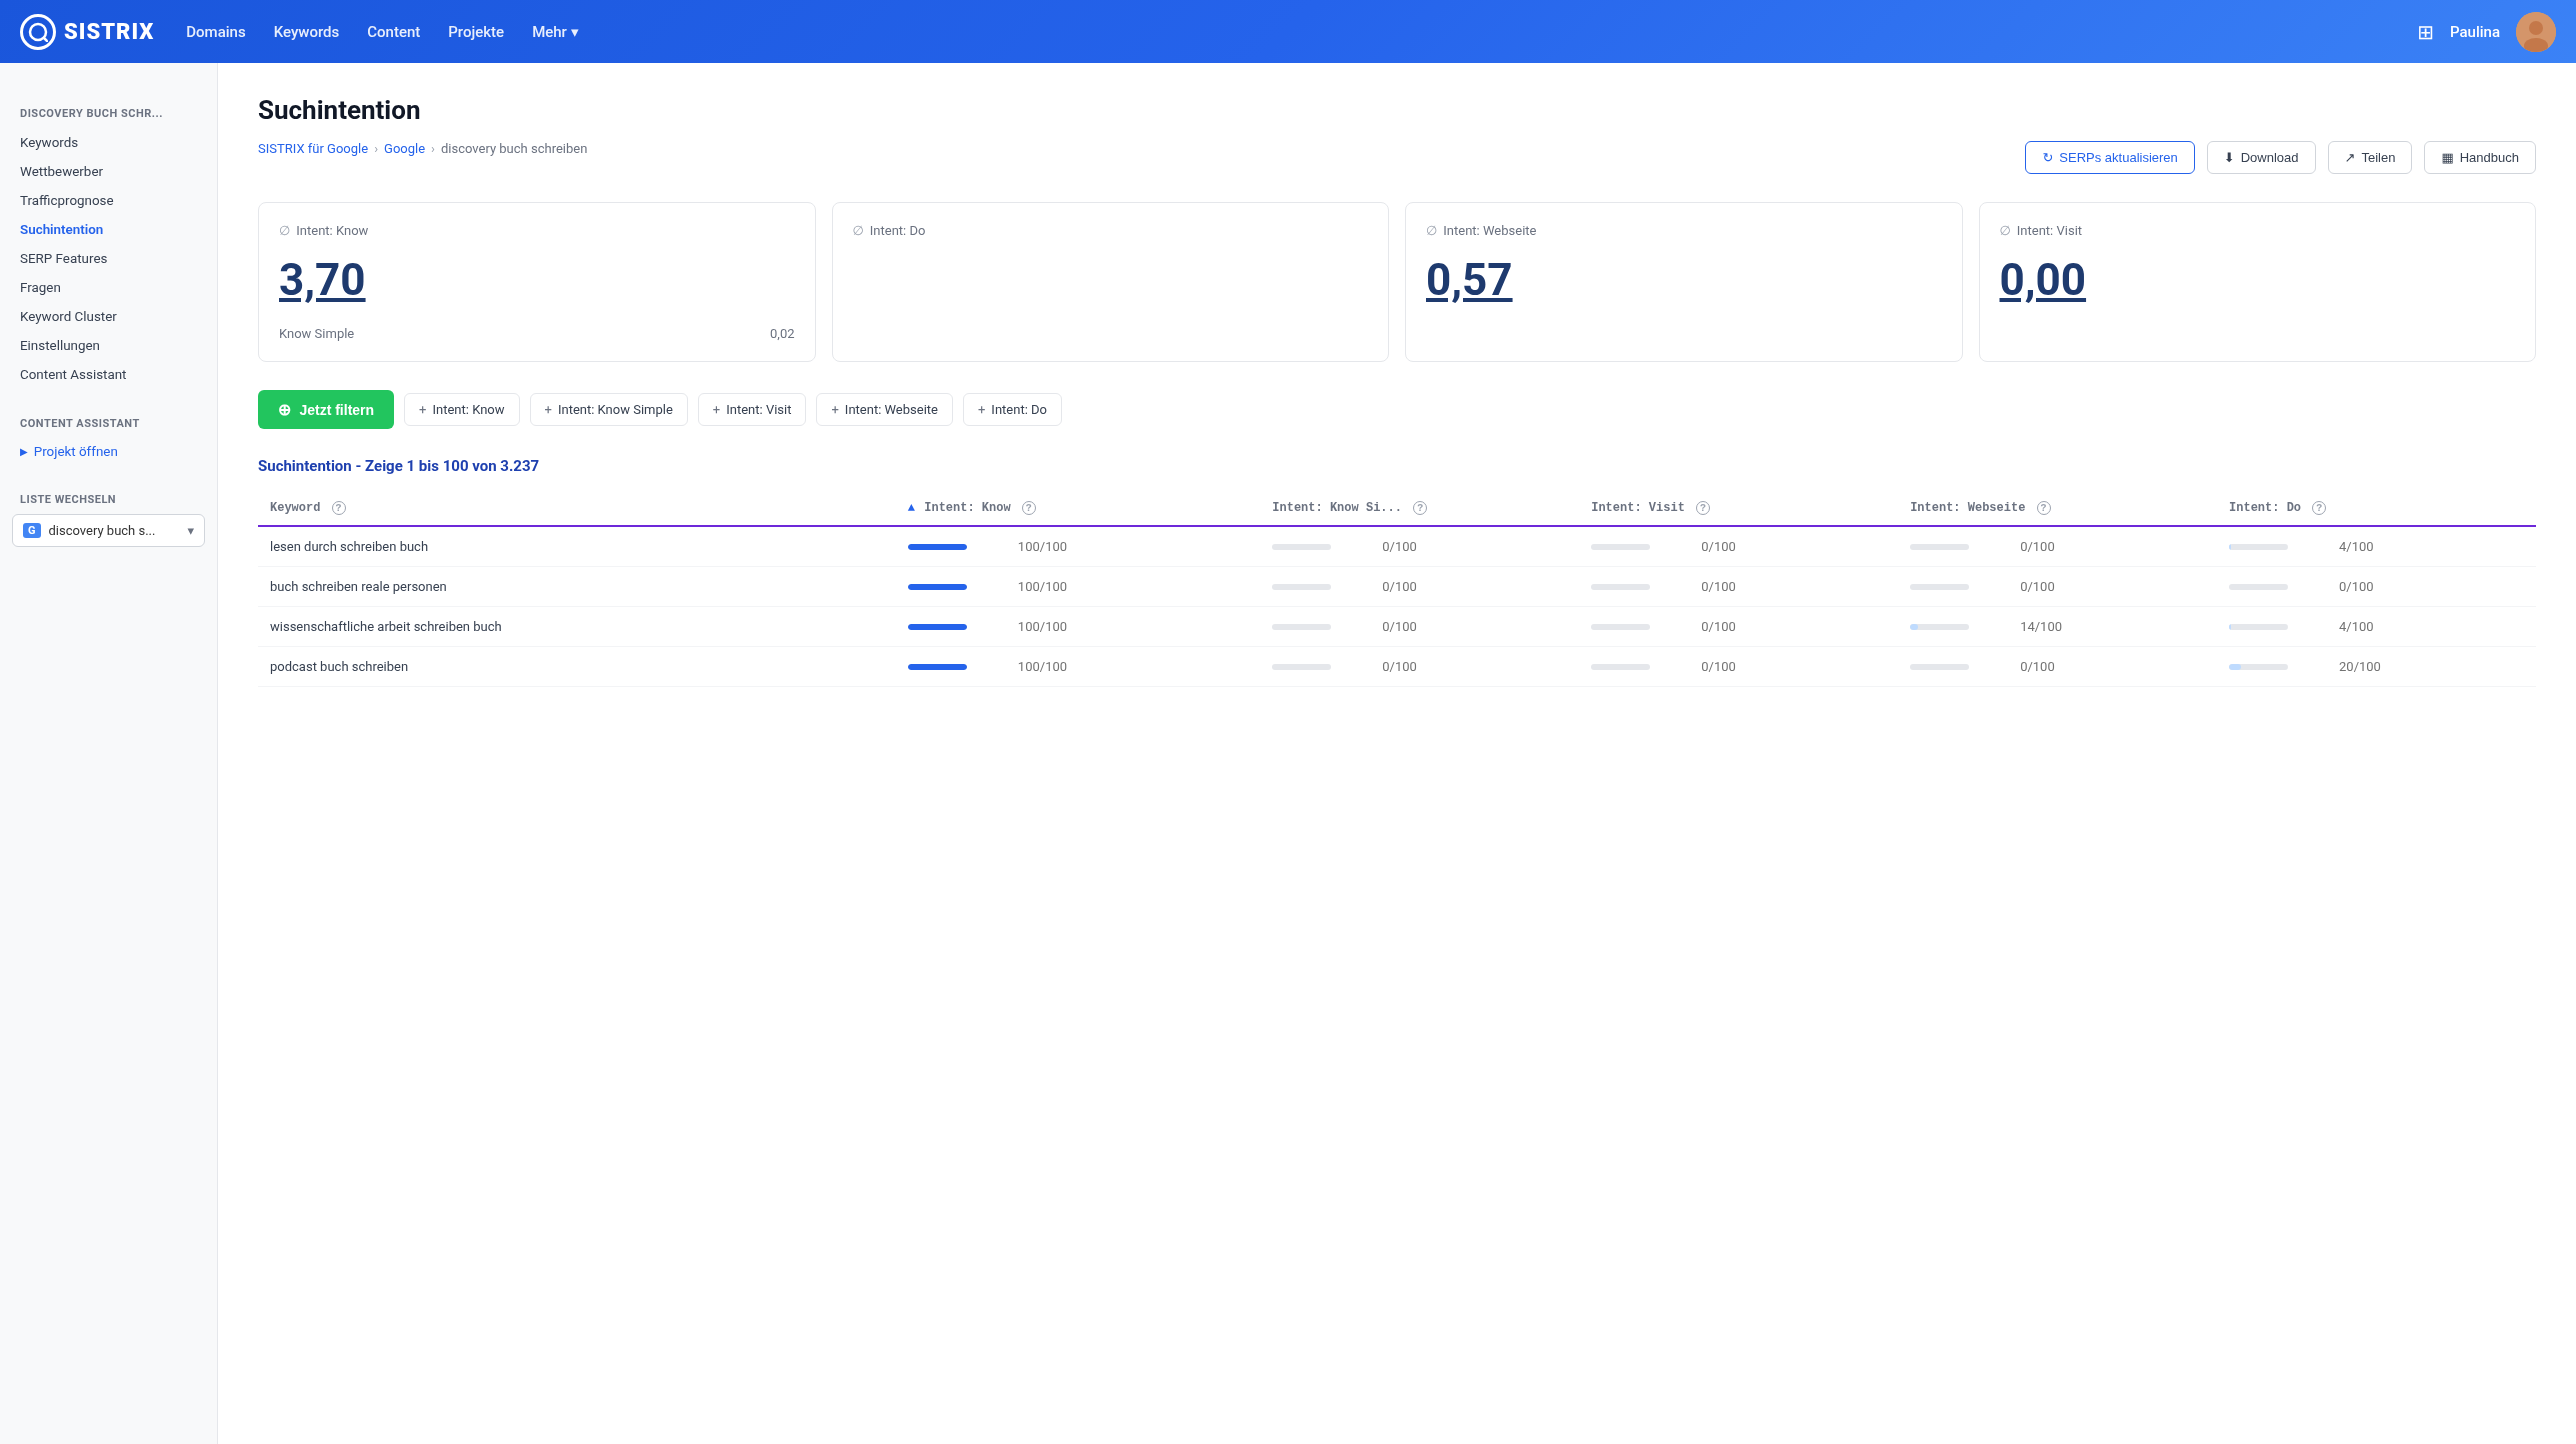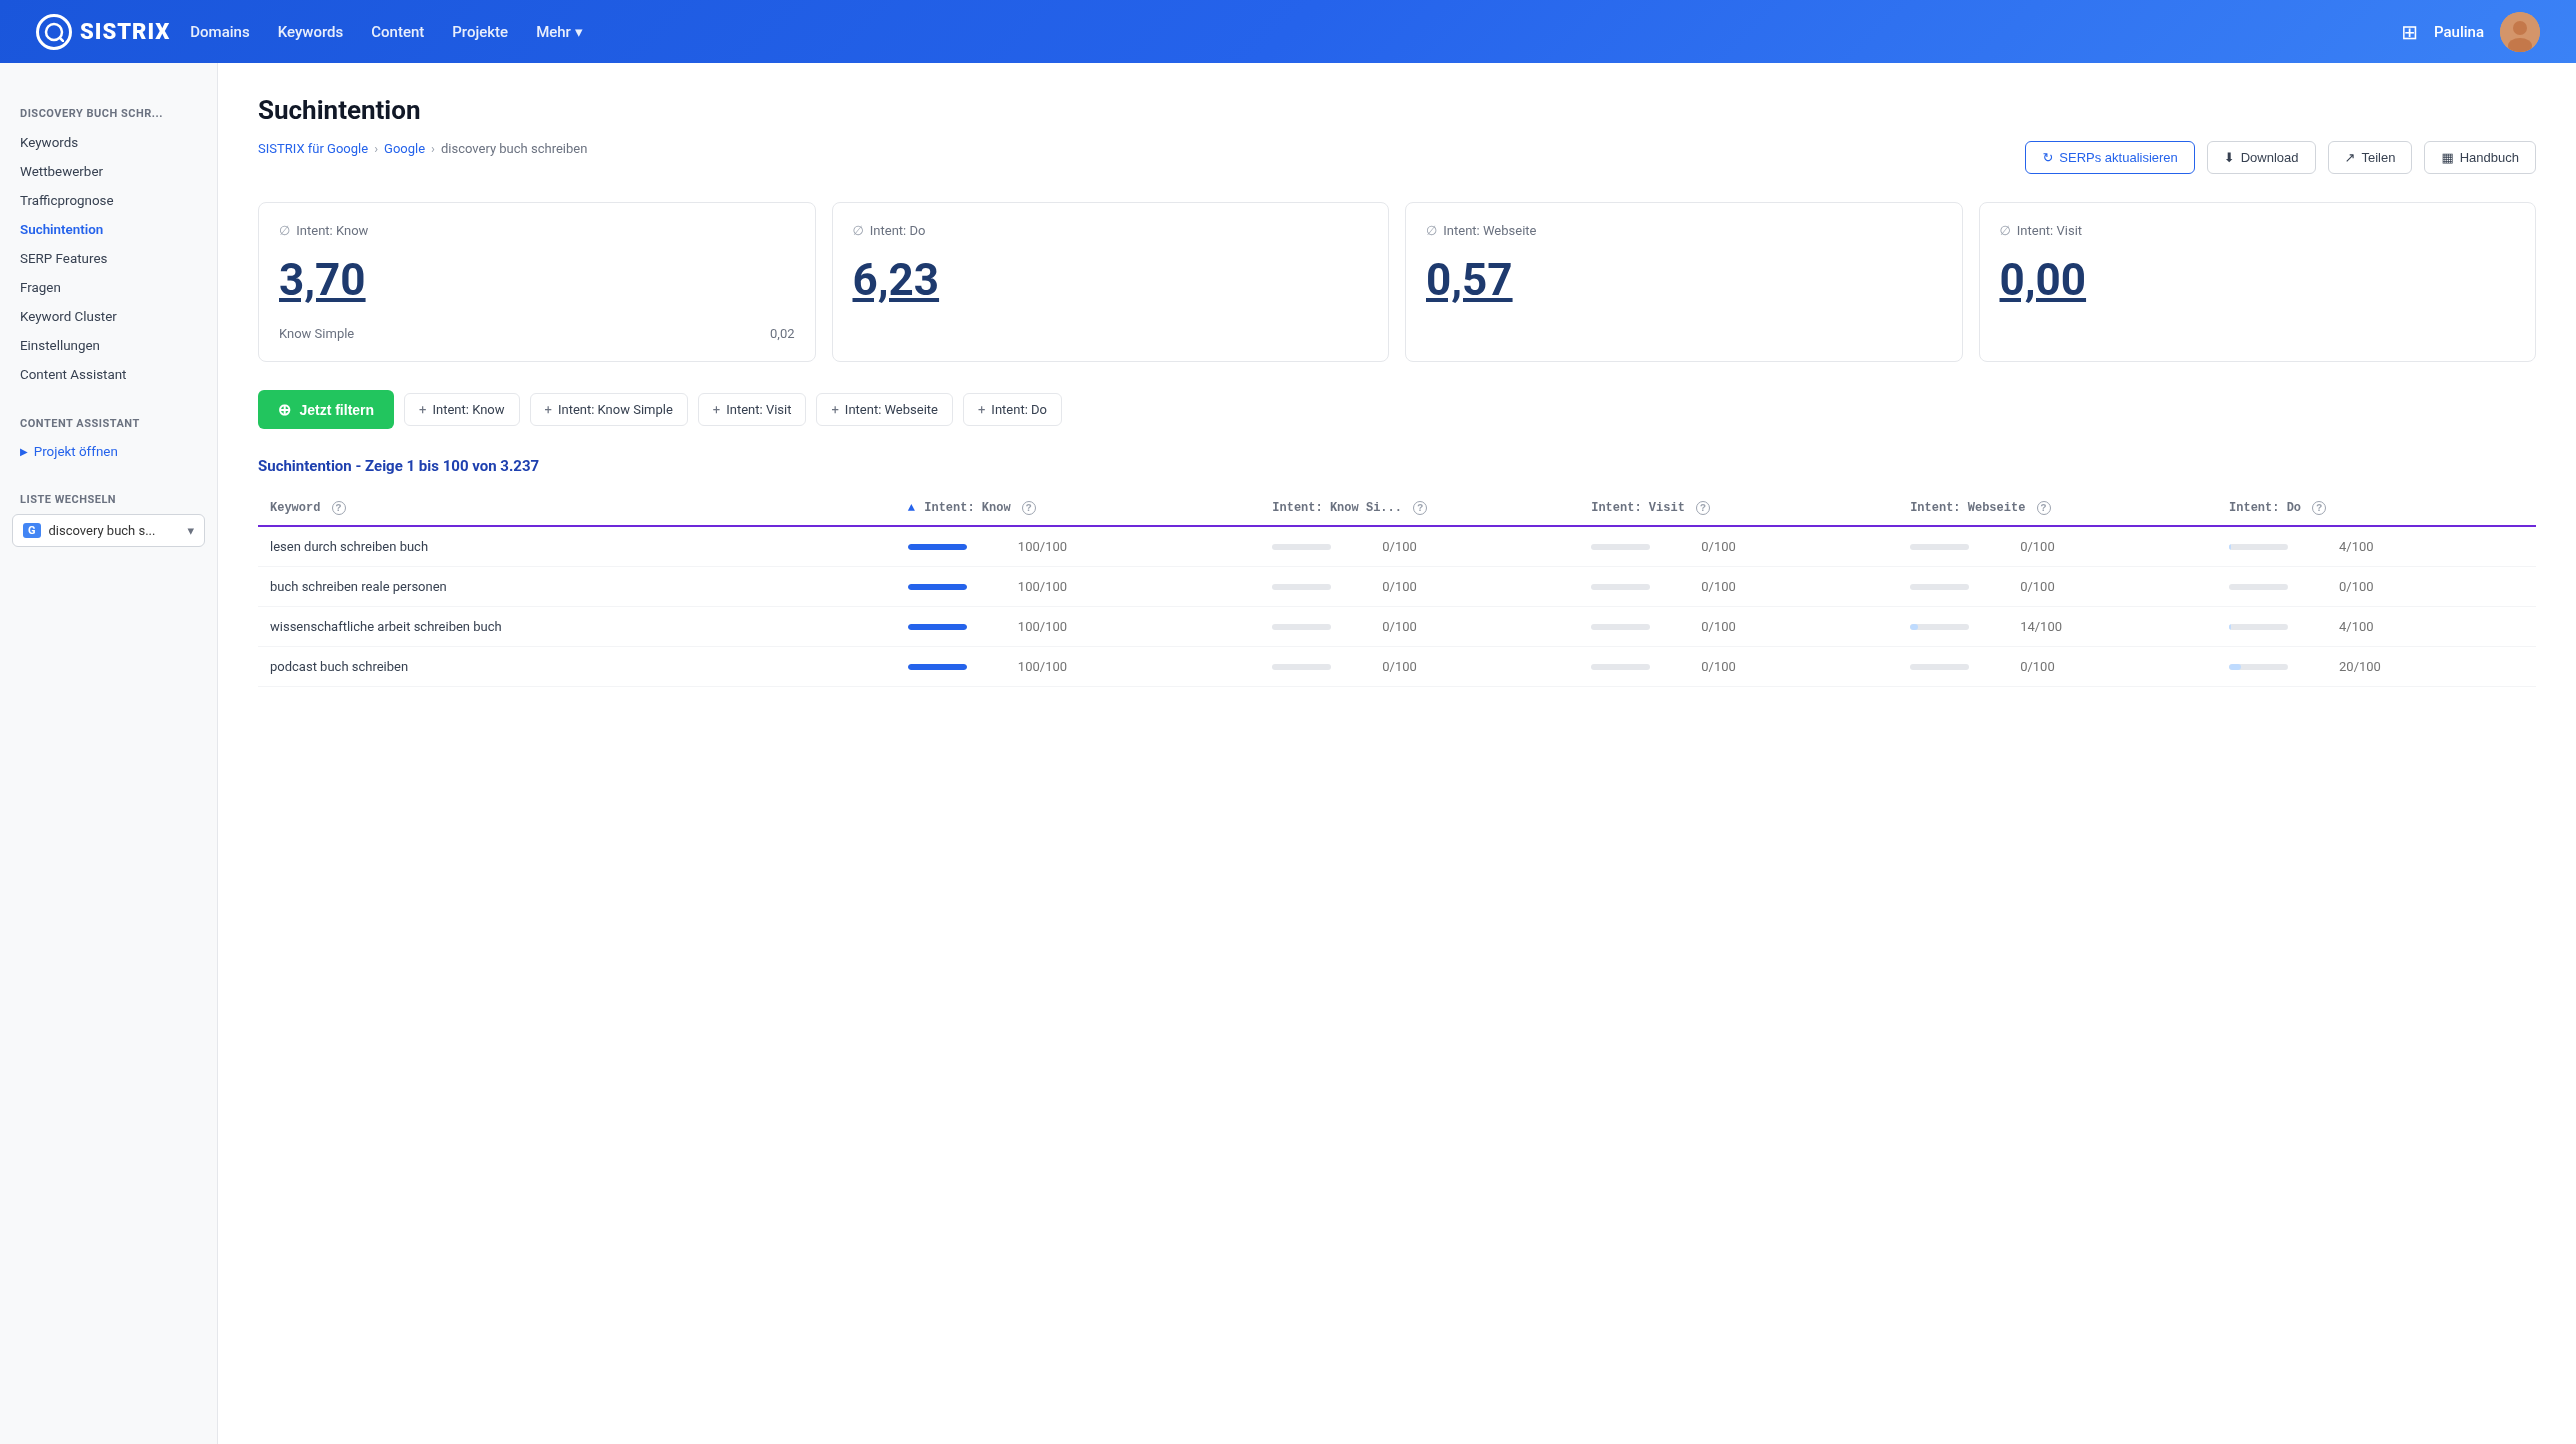"SISTRIX" .top-nav { gap: 20px -> 32px; padding: 0 36px -> 0 20px }
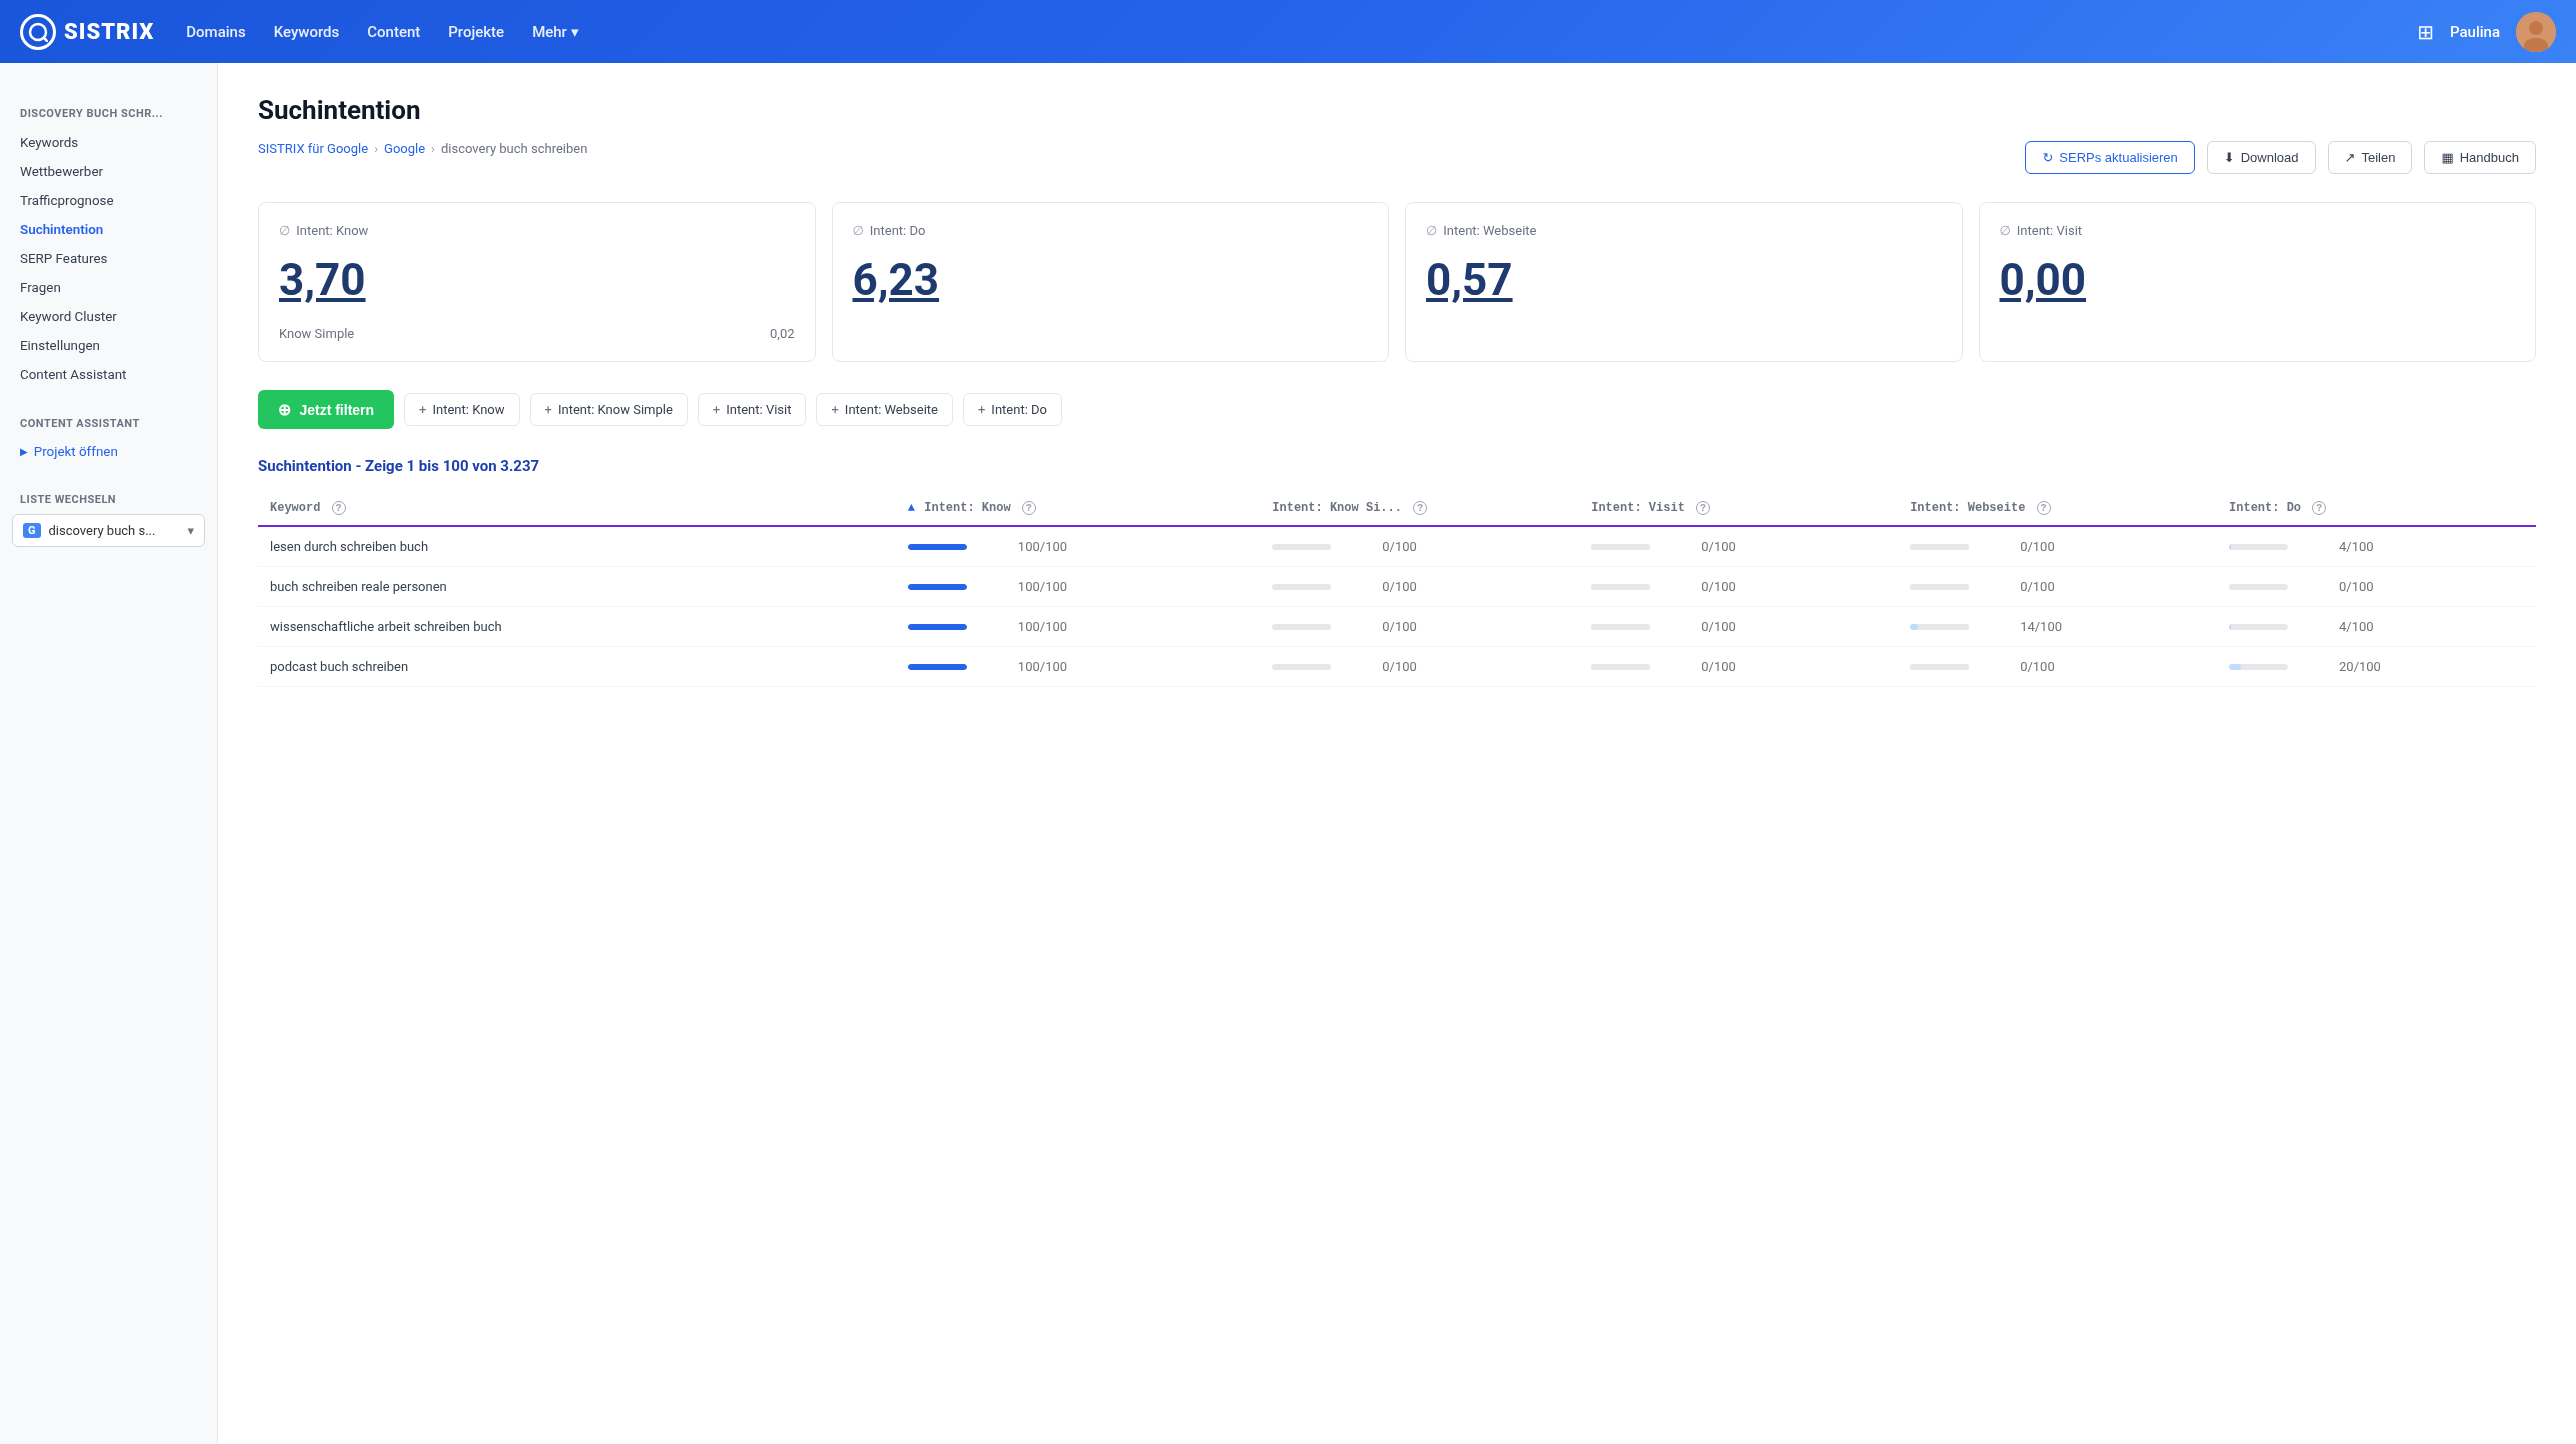"6,23" div.intent-value { html: <div>6,23</div> -> none }
